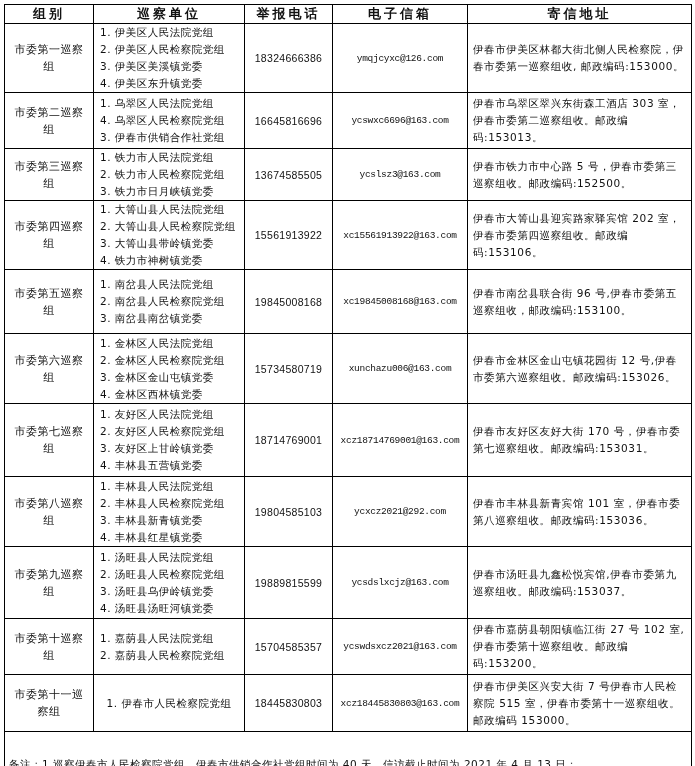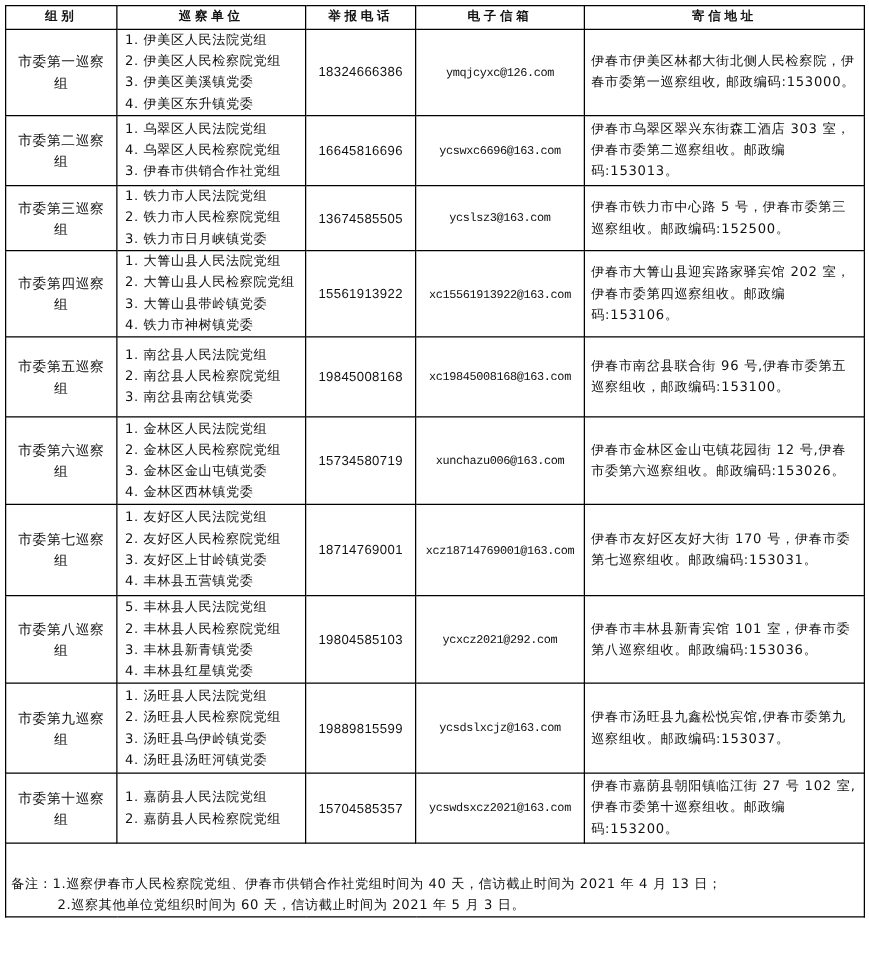"组别" table.roster th { font-size: 10px -> 13px }
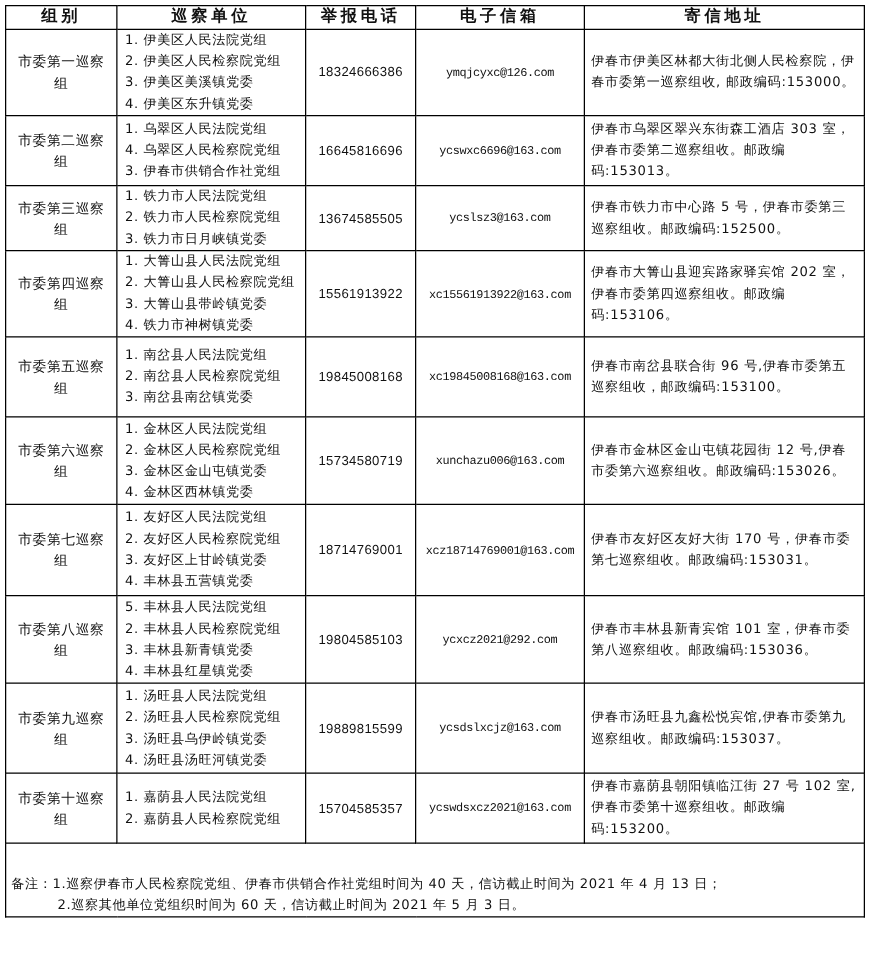"5. 丰林县人民法院党组" span.unit { text: 5 -> 1 }
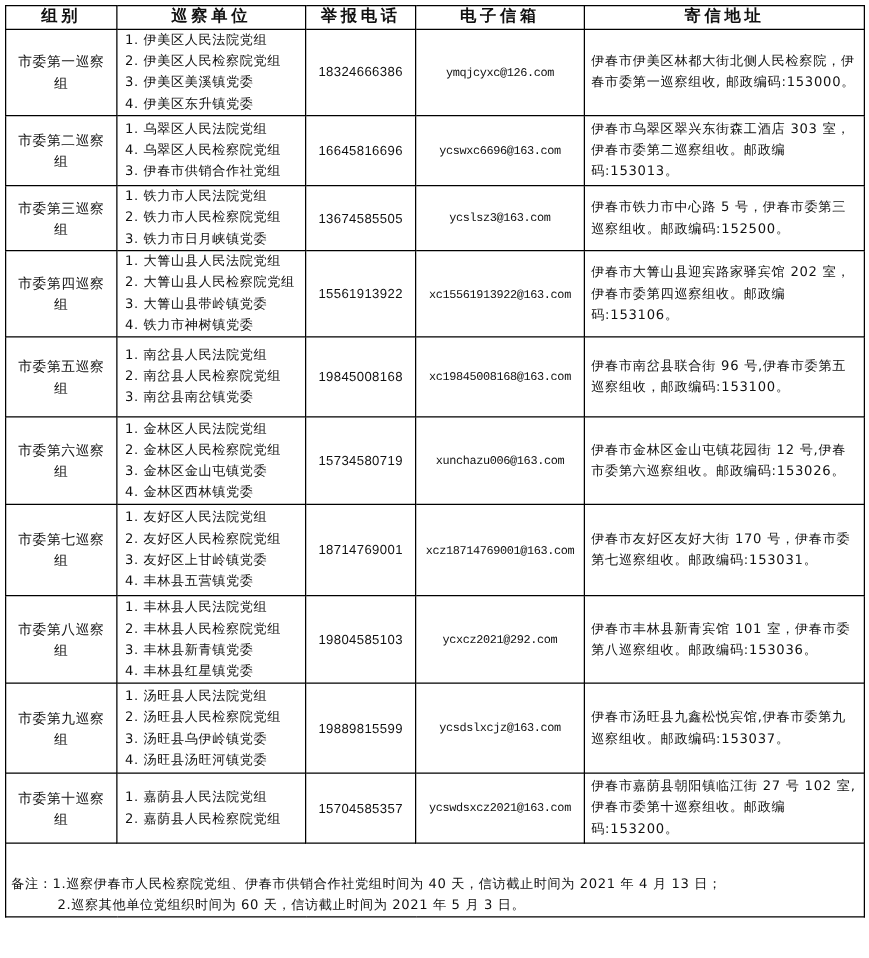"市委第十一巡察组" tr { html: none -> <tr> <td>市委第十一巡察组</td> <td> <span>1. 伊春市人民检察院党组</span> </td> <td>18445830803</td> <td>xcz18445830803@163.com</td> <td> <span>伊春市伊美区兴安大街 7 号伊春市人民检察院 515 室，伊春市委第十一巡察组收。邮政编码 153000。</span> </td> </tr> }
